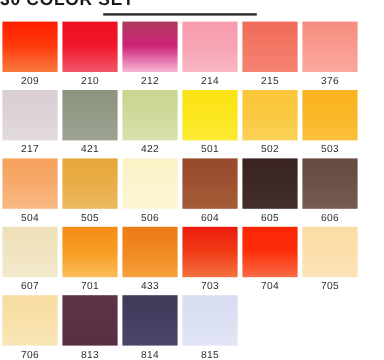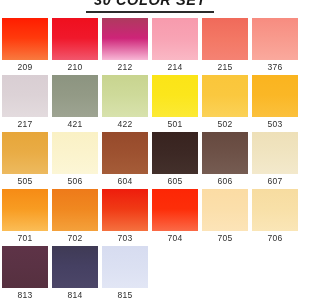"30 COLOR SET" .title-block { font-style: italic -> none; text-align: center -> none }
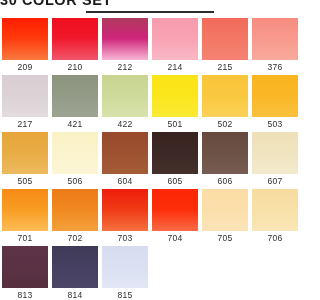"504" div.swatch-cell { html: none -> <div> <div></div> <div>504</div> </div> }
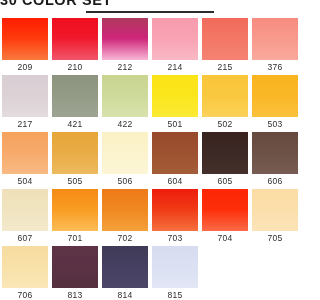"702" div.swatch-label { text: 702 -> 433 }
